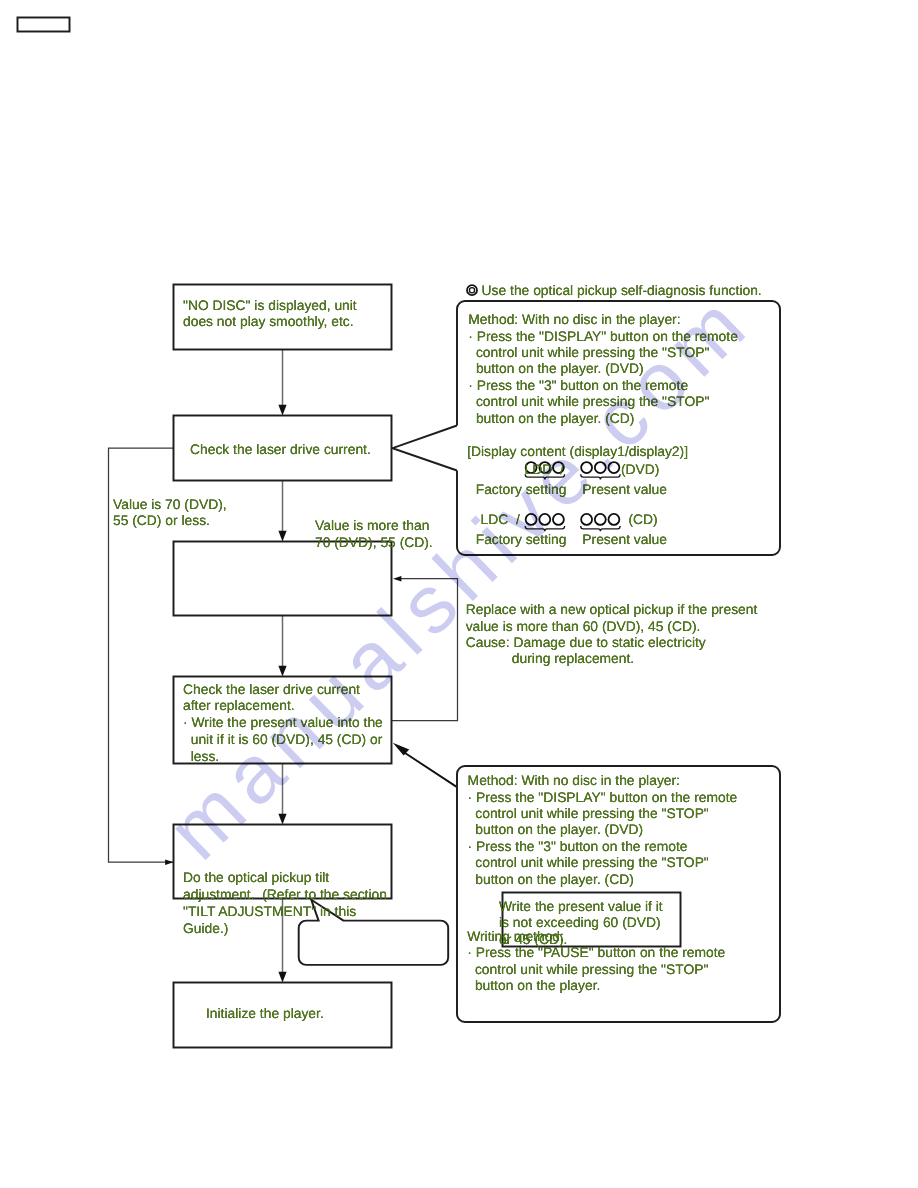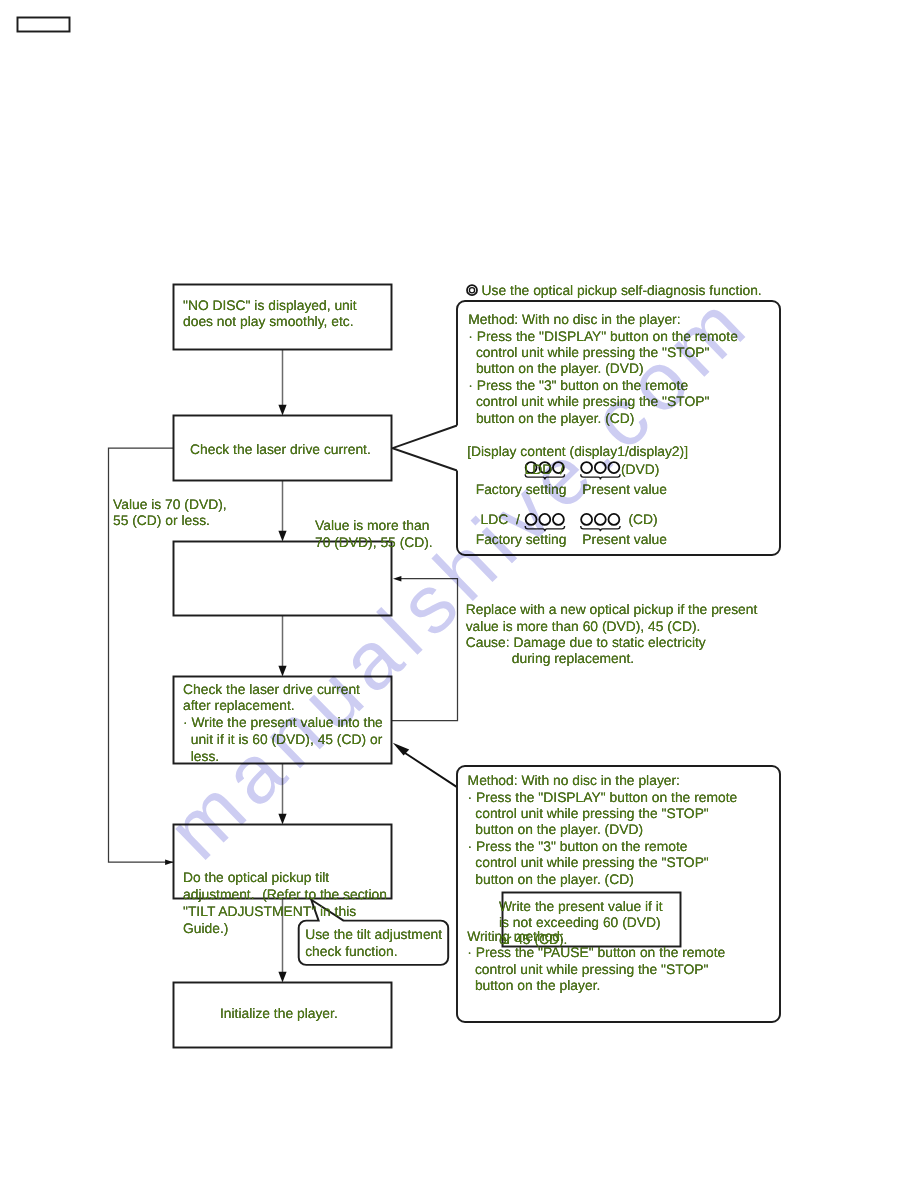"Use the tilt adjustment" div.txt { html: <div>Use the tilt adjustment check function.</div> -> none }
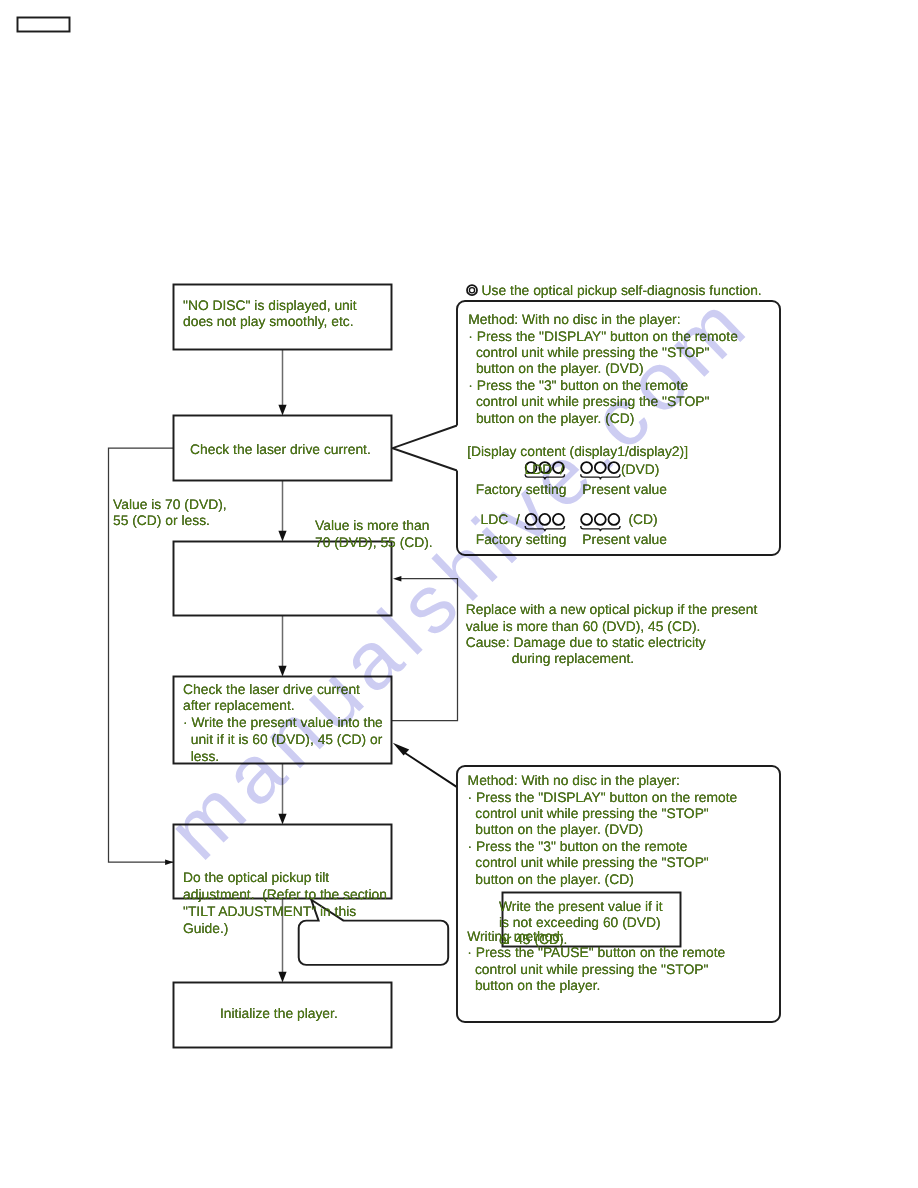"Initialize the player." div.txt { left: 220px -> 206px }
